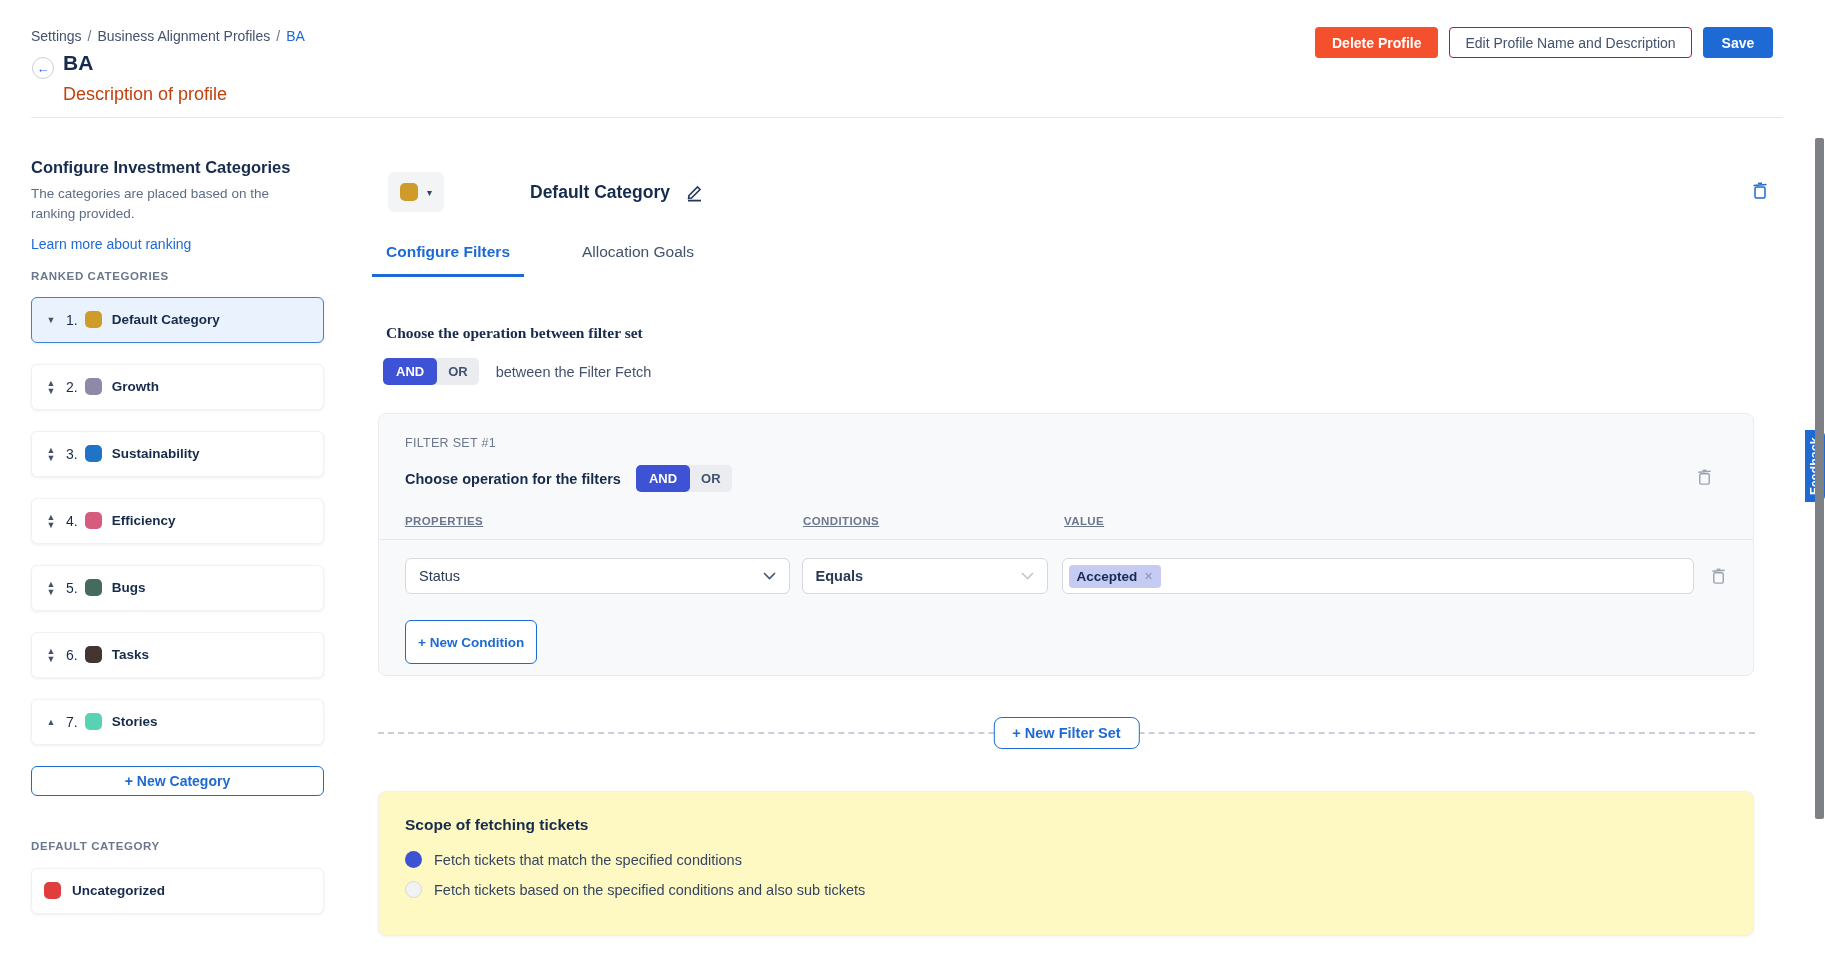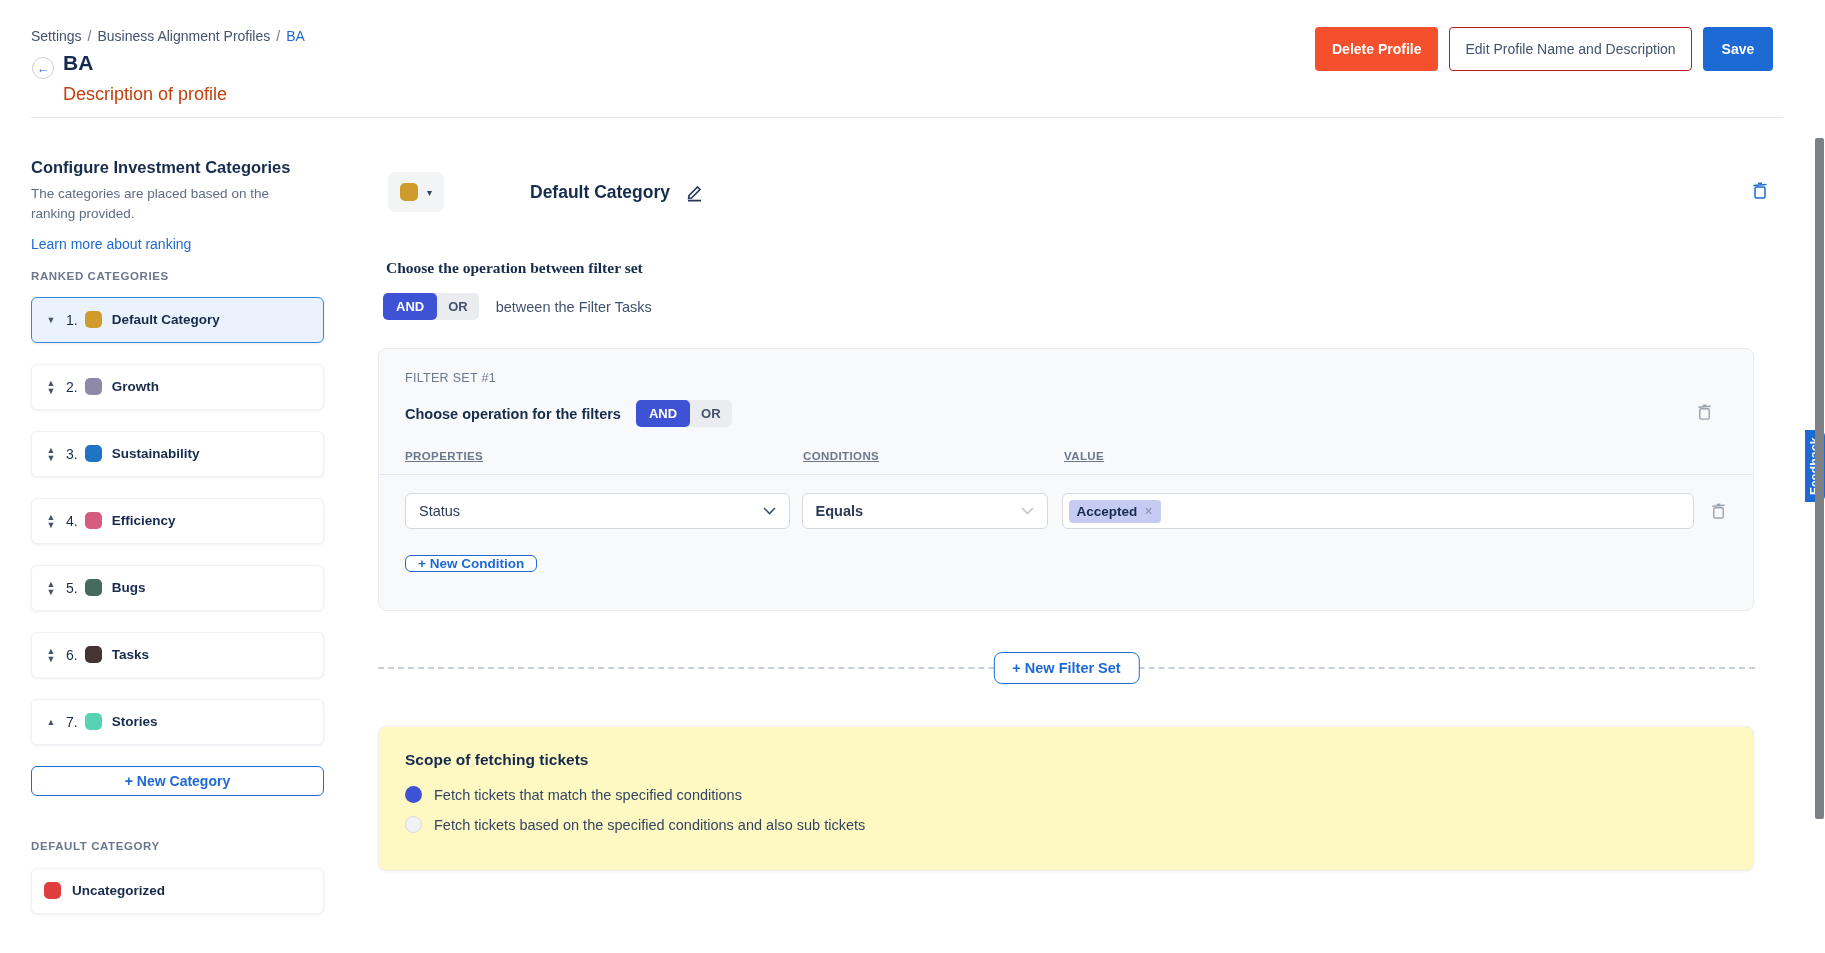"Delete Profile" .btn { height: 44px -> 31px }
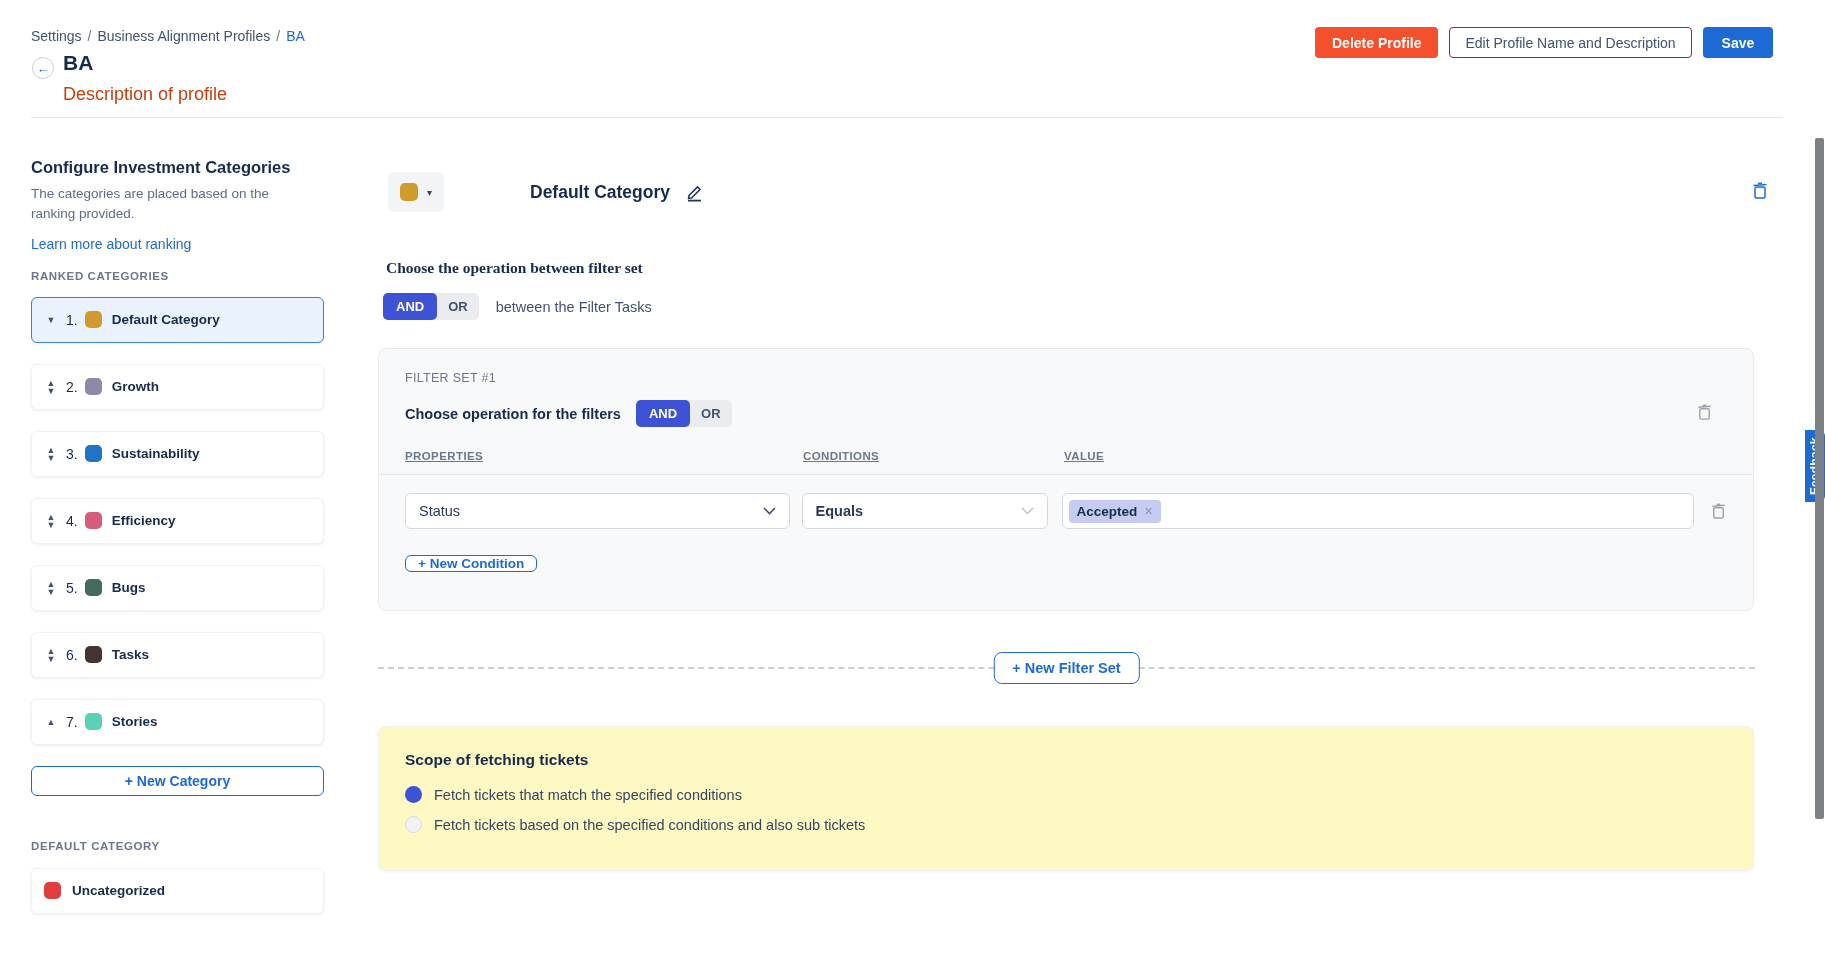"Configure Filters" div.tabs { html: none -> <div> <div>Configure Filters</div> <div>Allocation Goals</div> </div> }
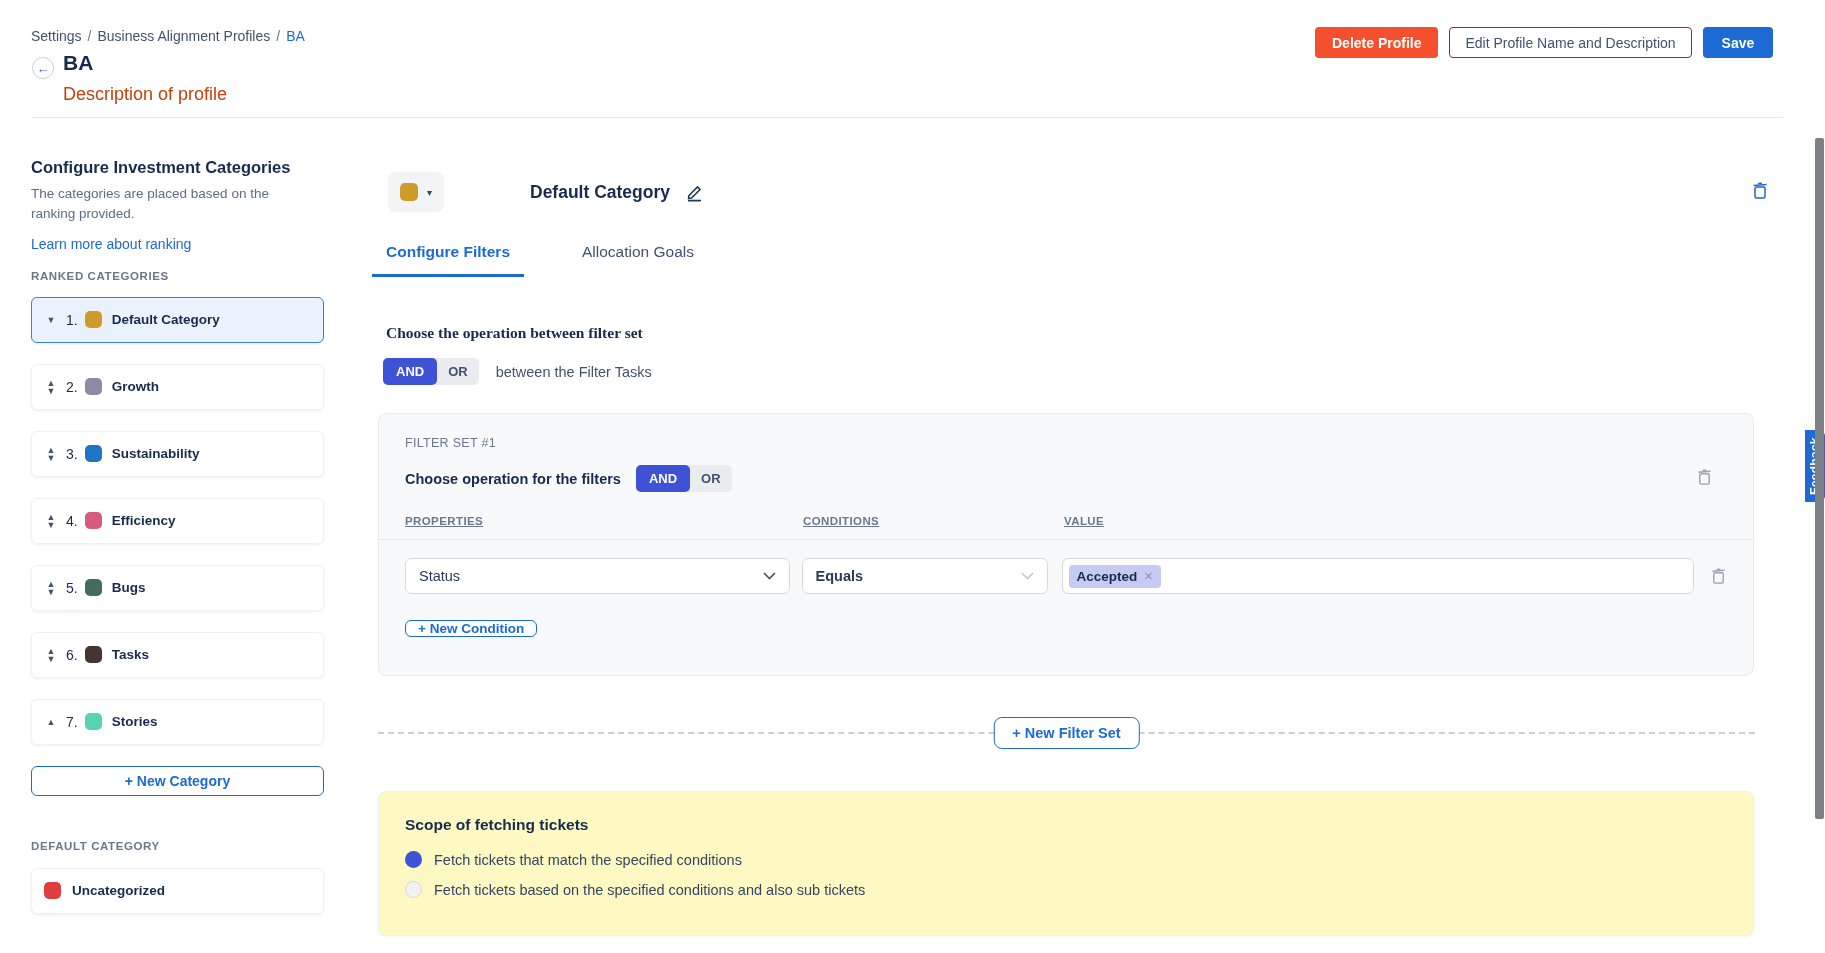"between the Filter Tasks" span.op-suffix { text: Tasks -> Fetch }
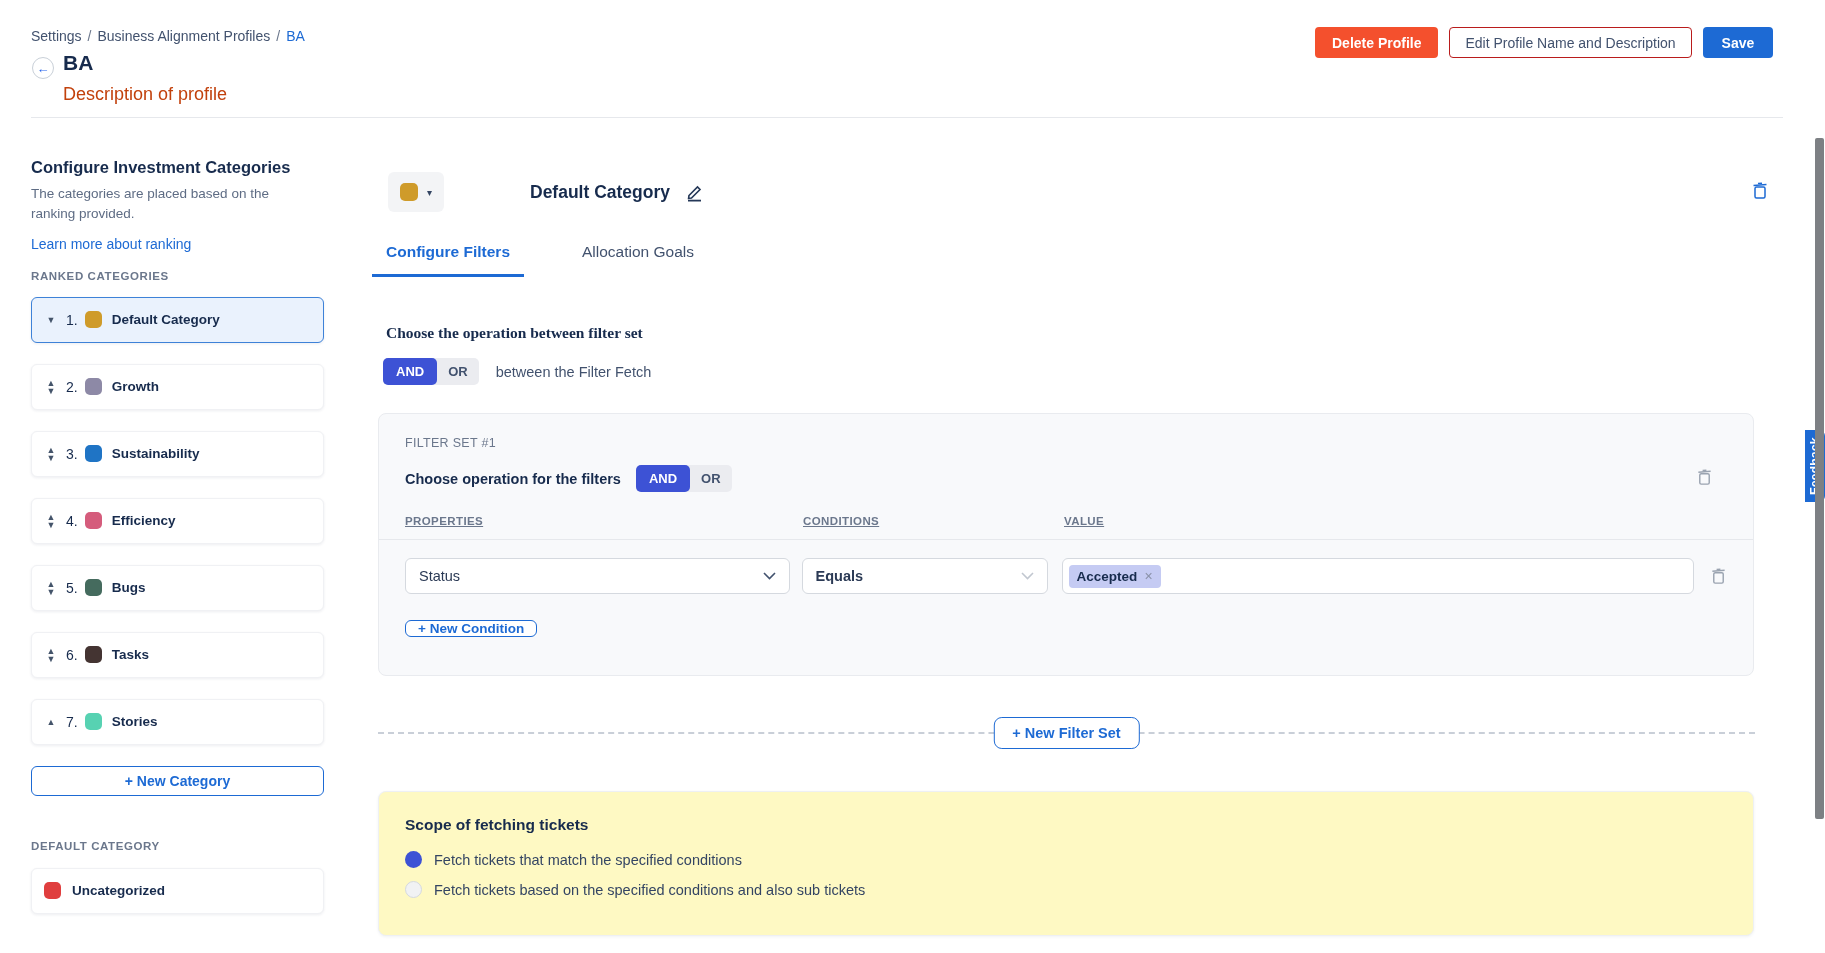"+ New Condition" .new-cond-btn { height: 17px -> 44px }
